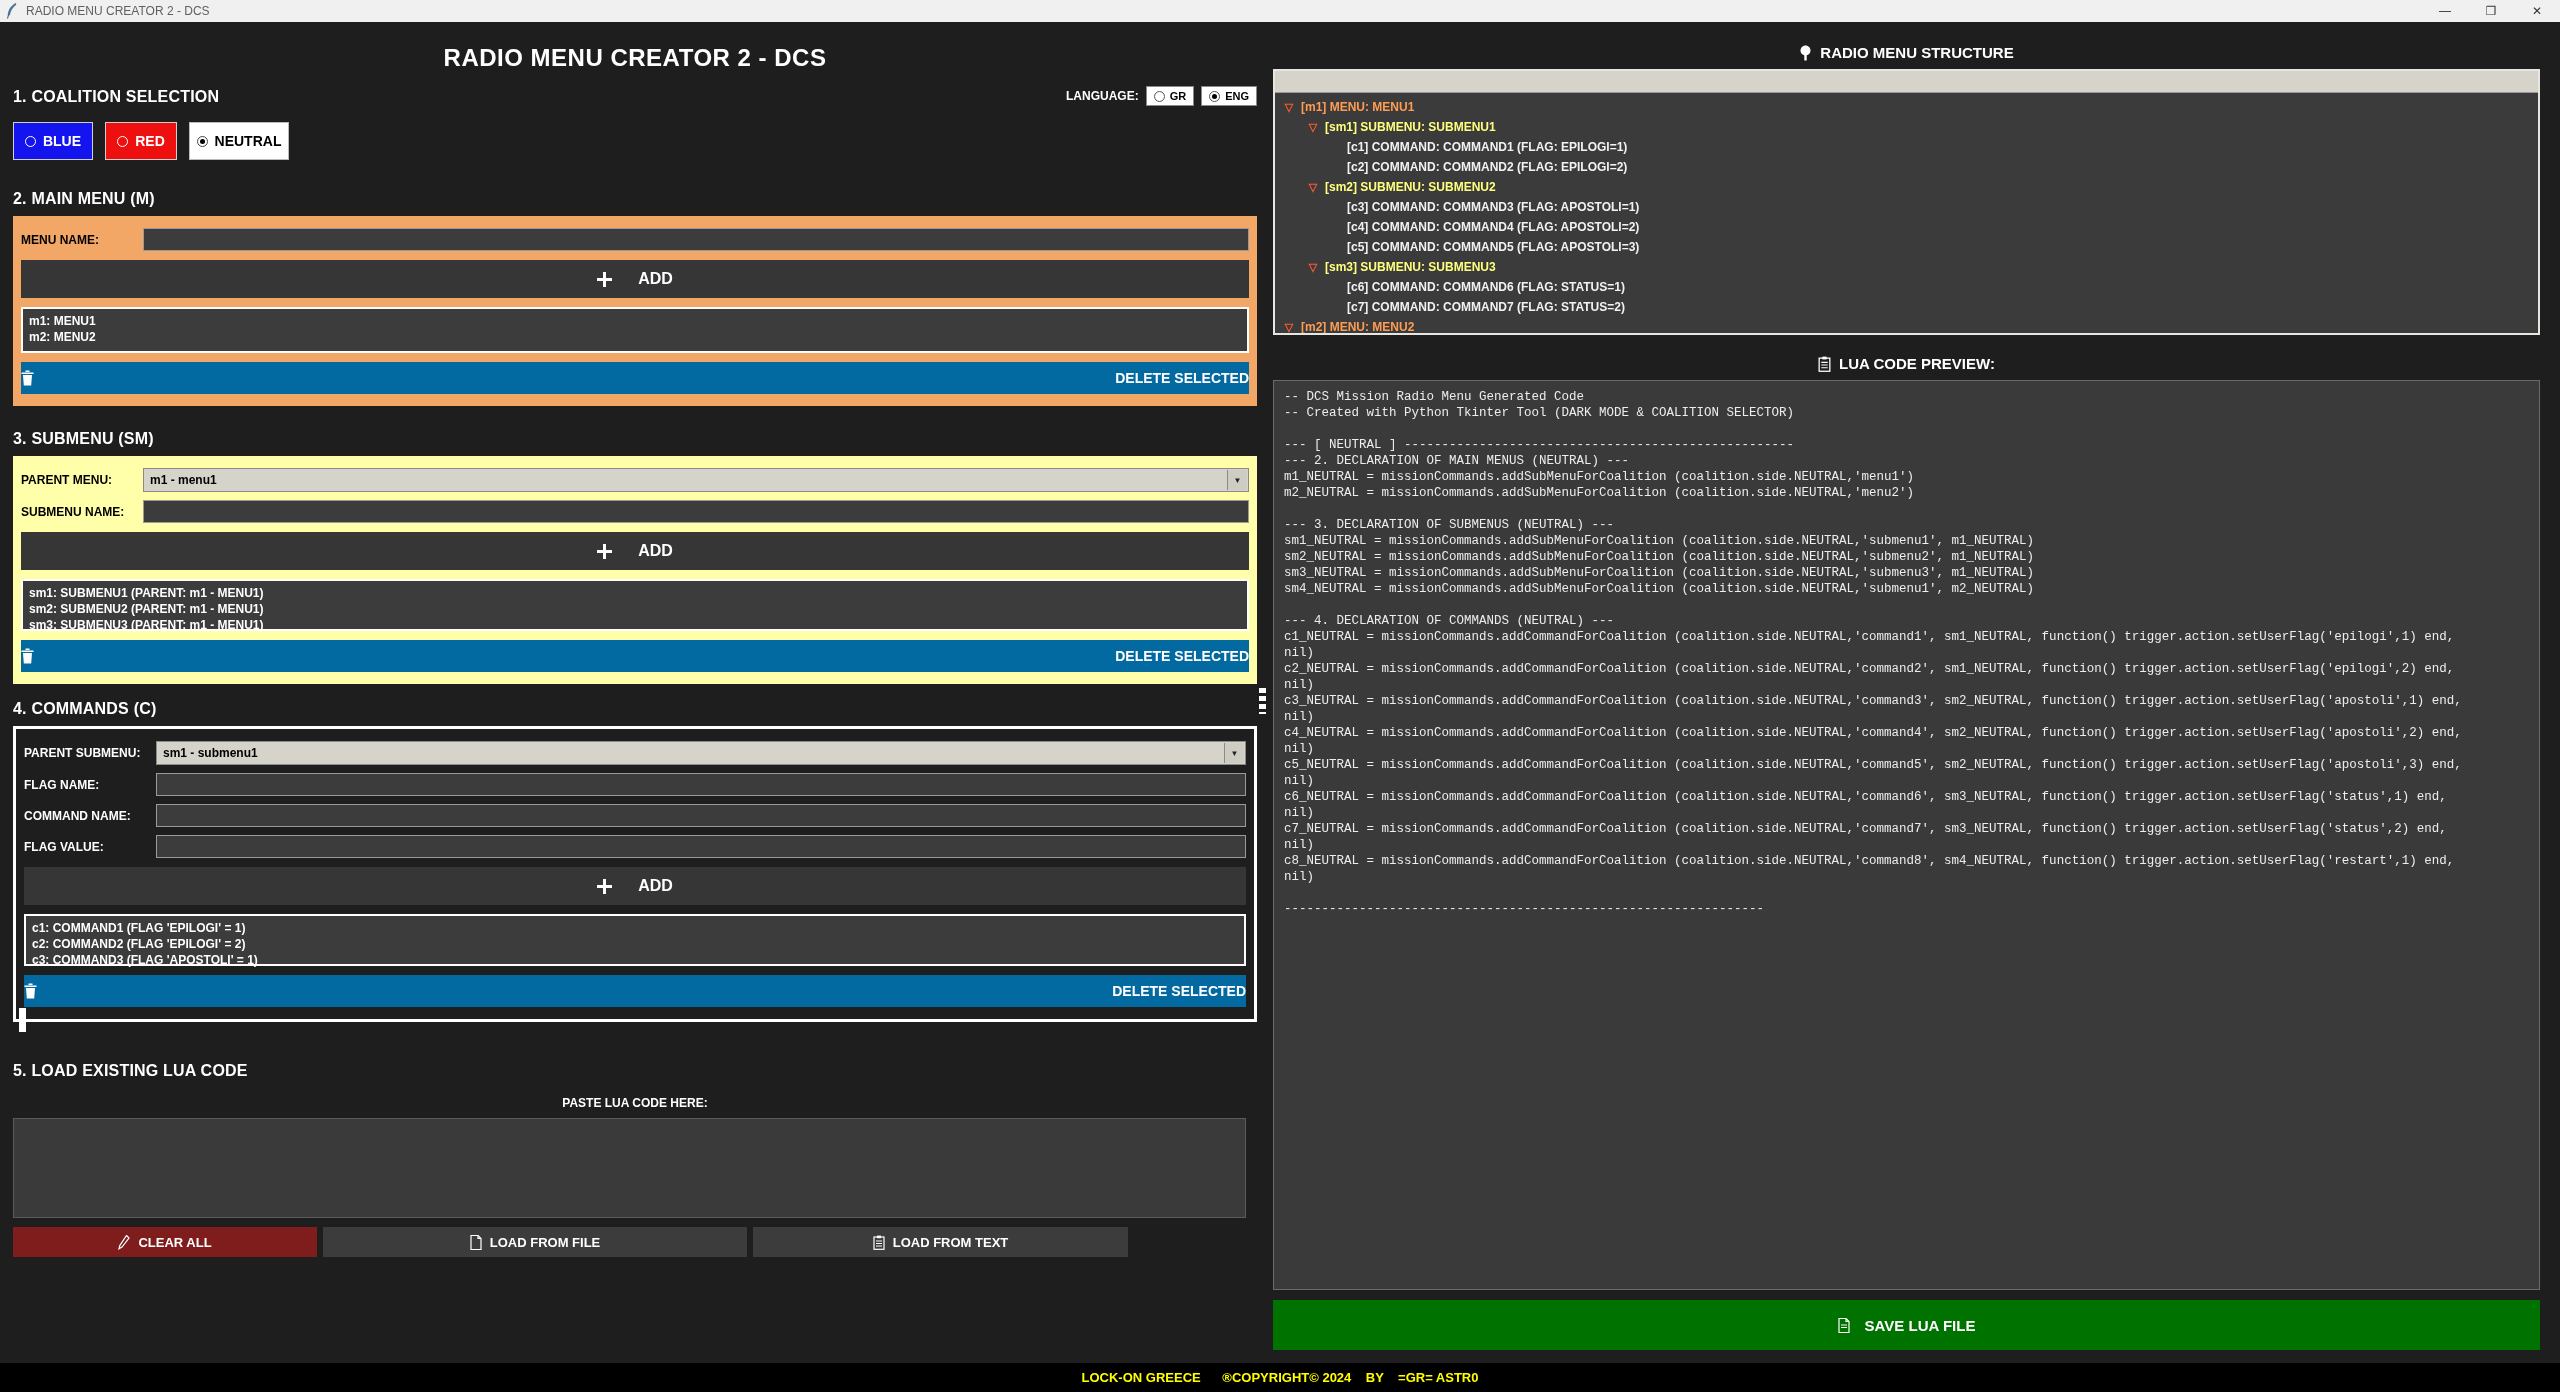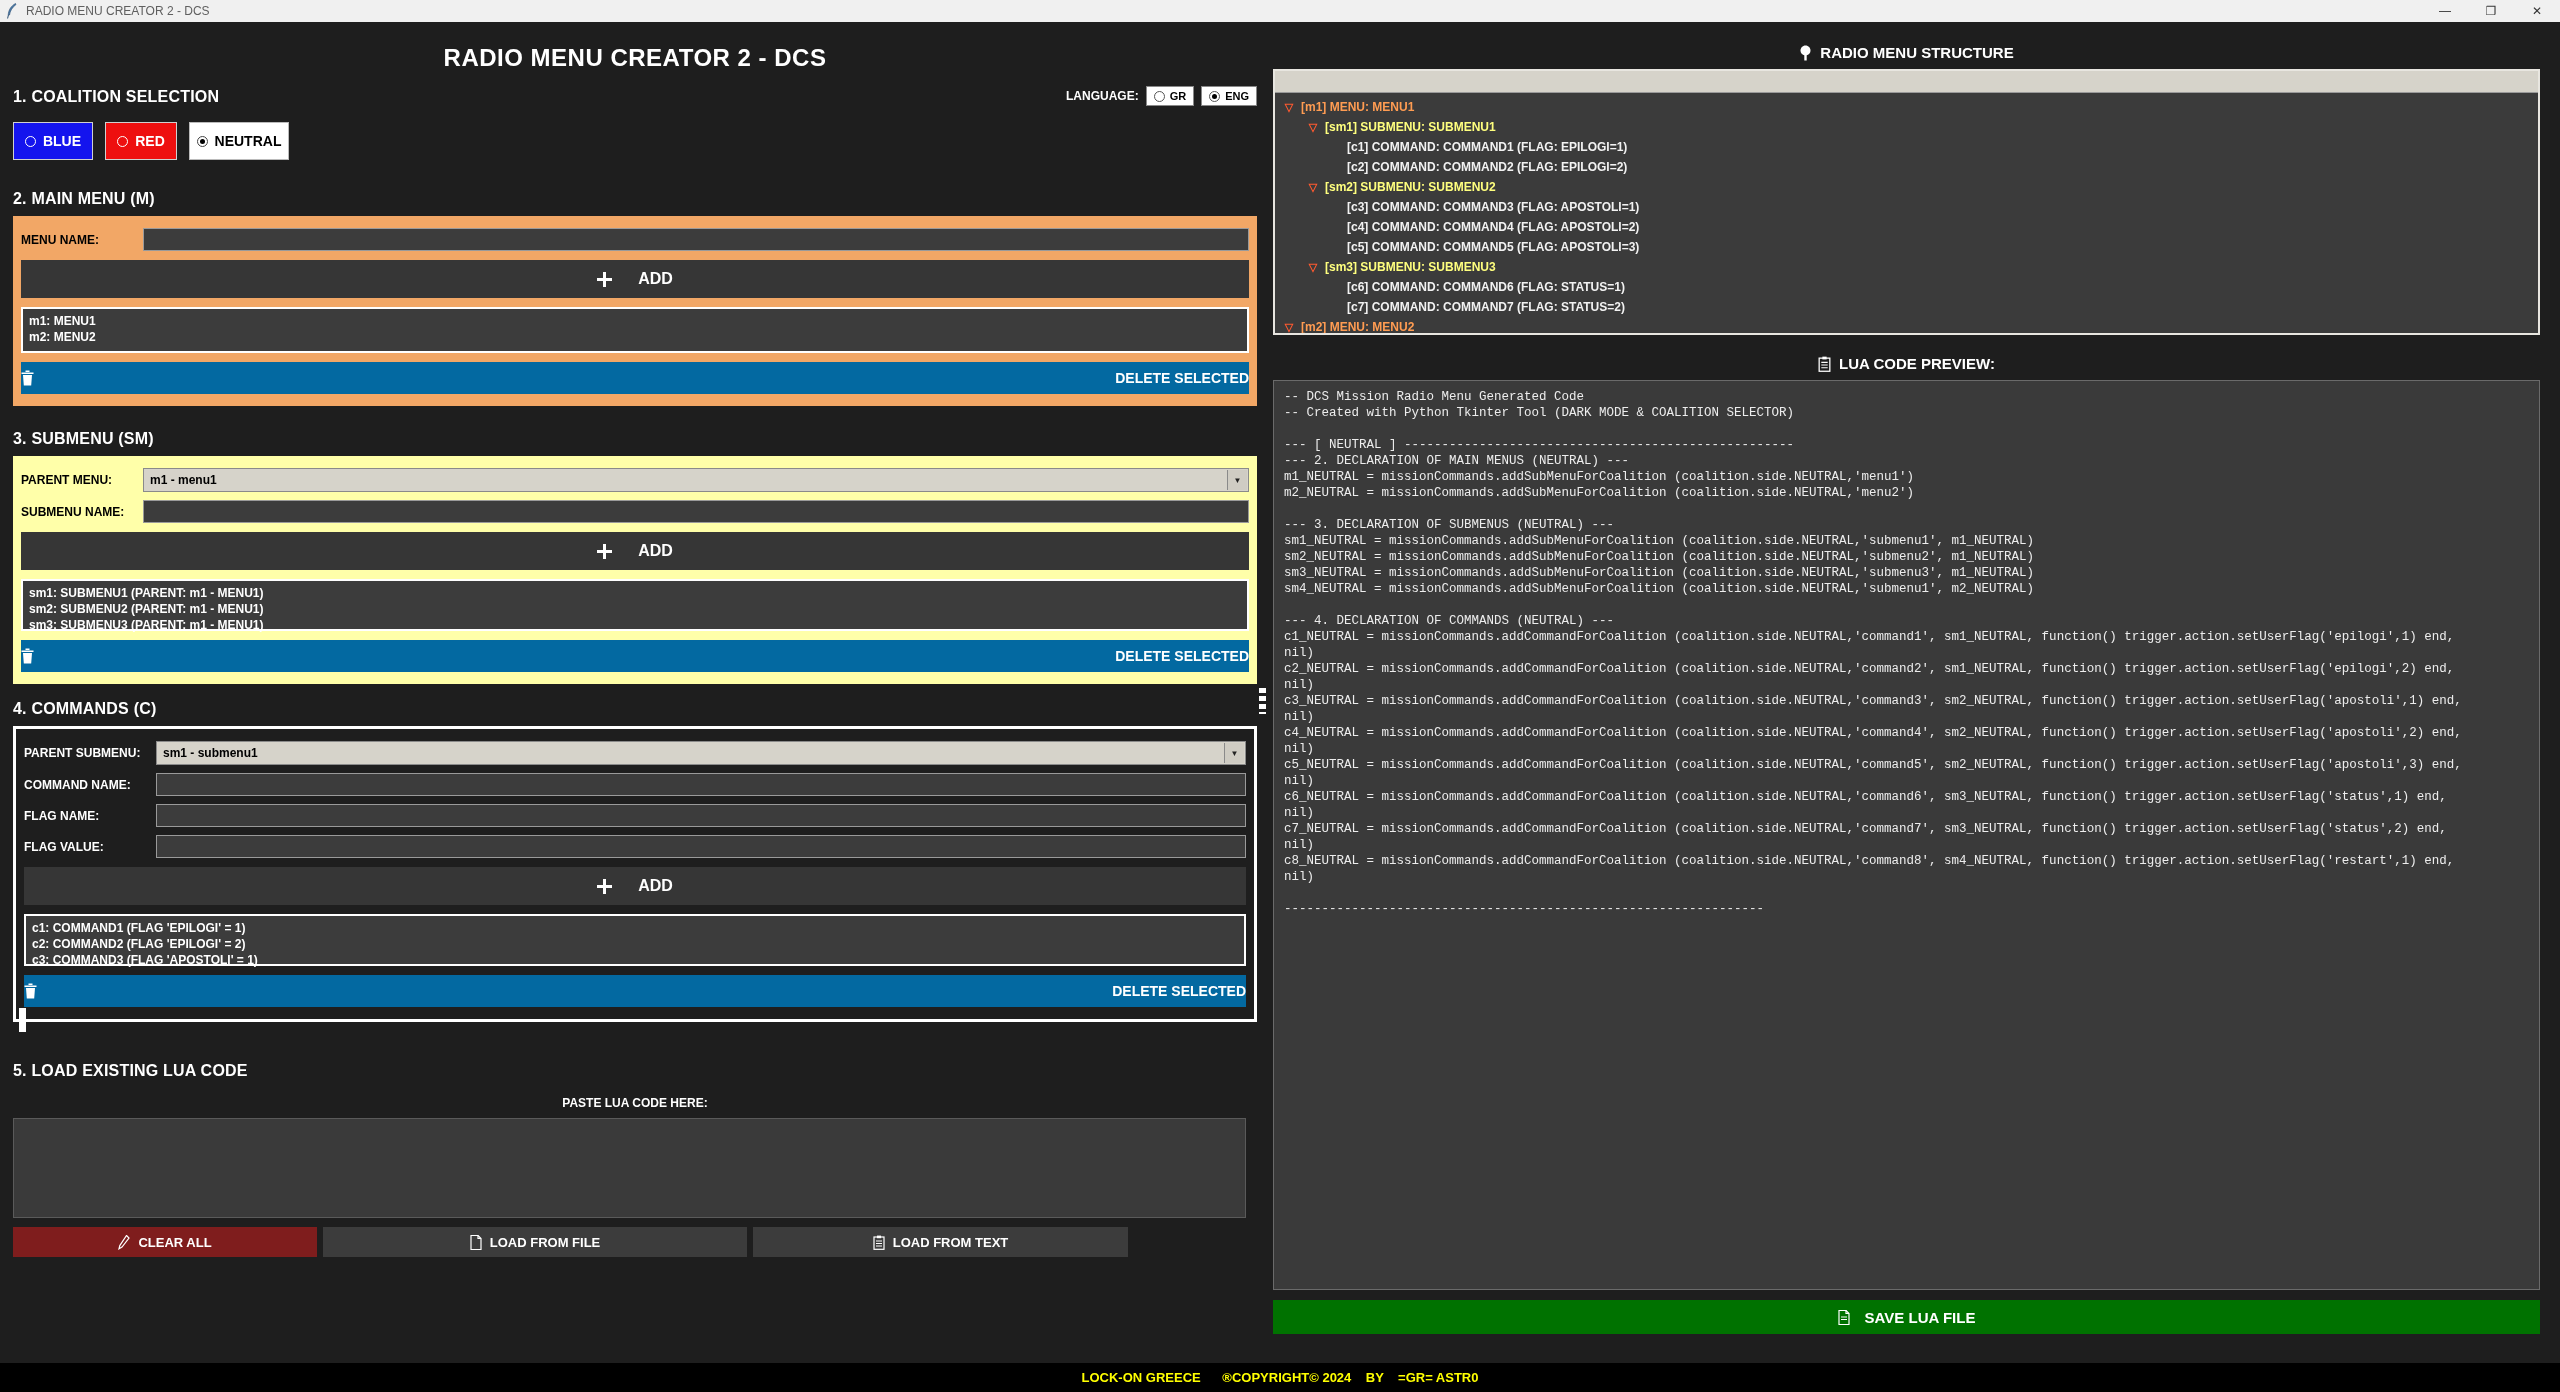"COMMAND NAME:" div.frow { order: before "FLAG NAME:" -> after "FLAG NAME:" }
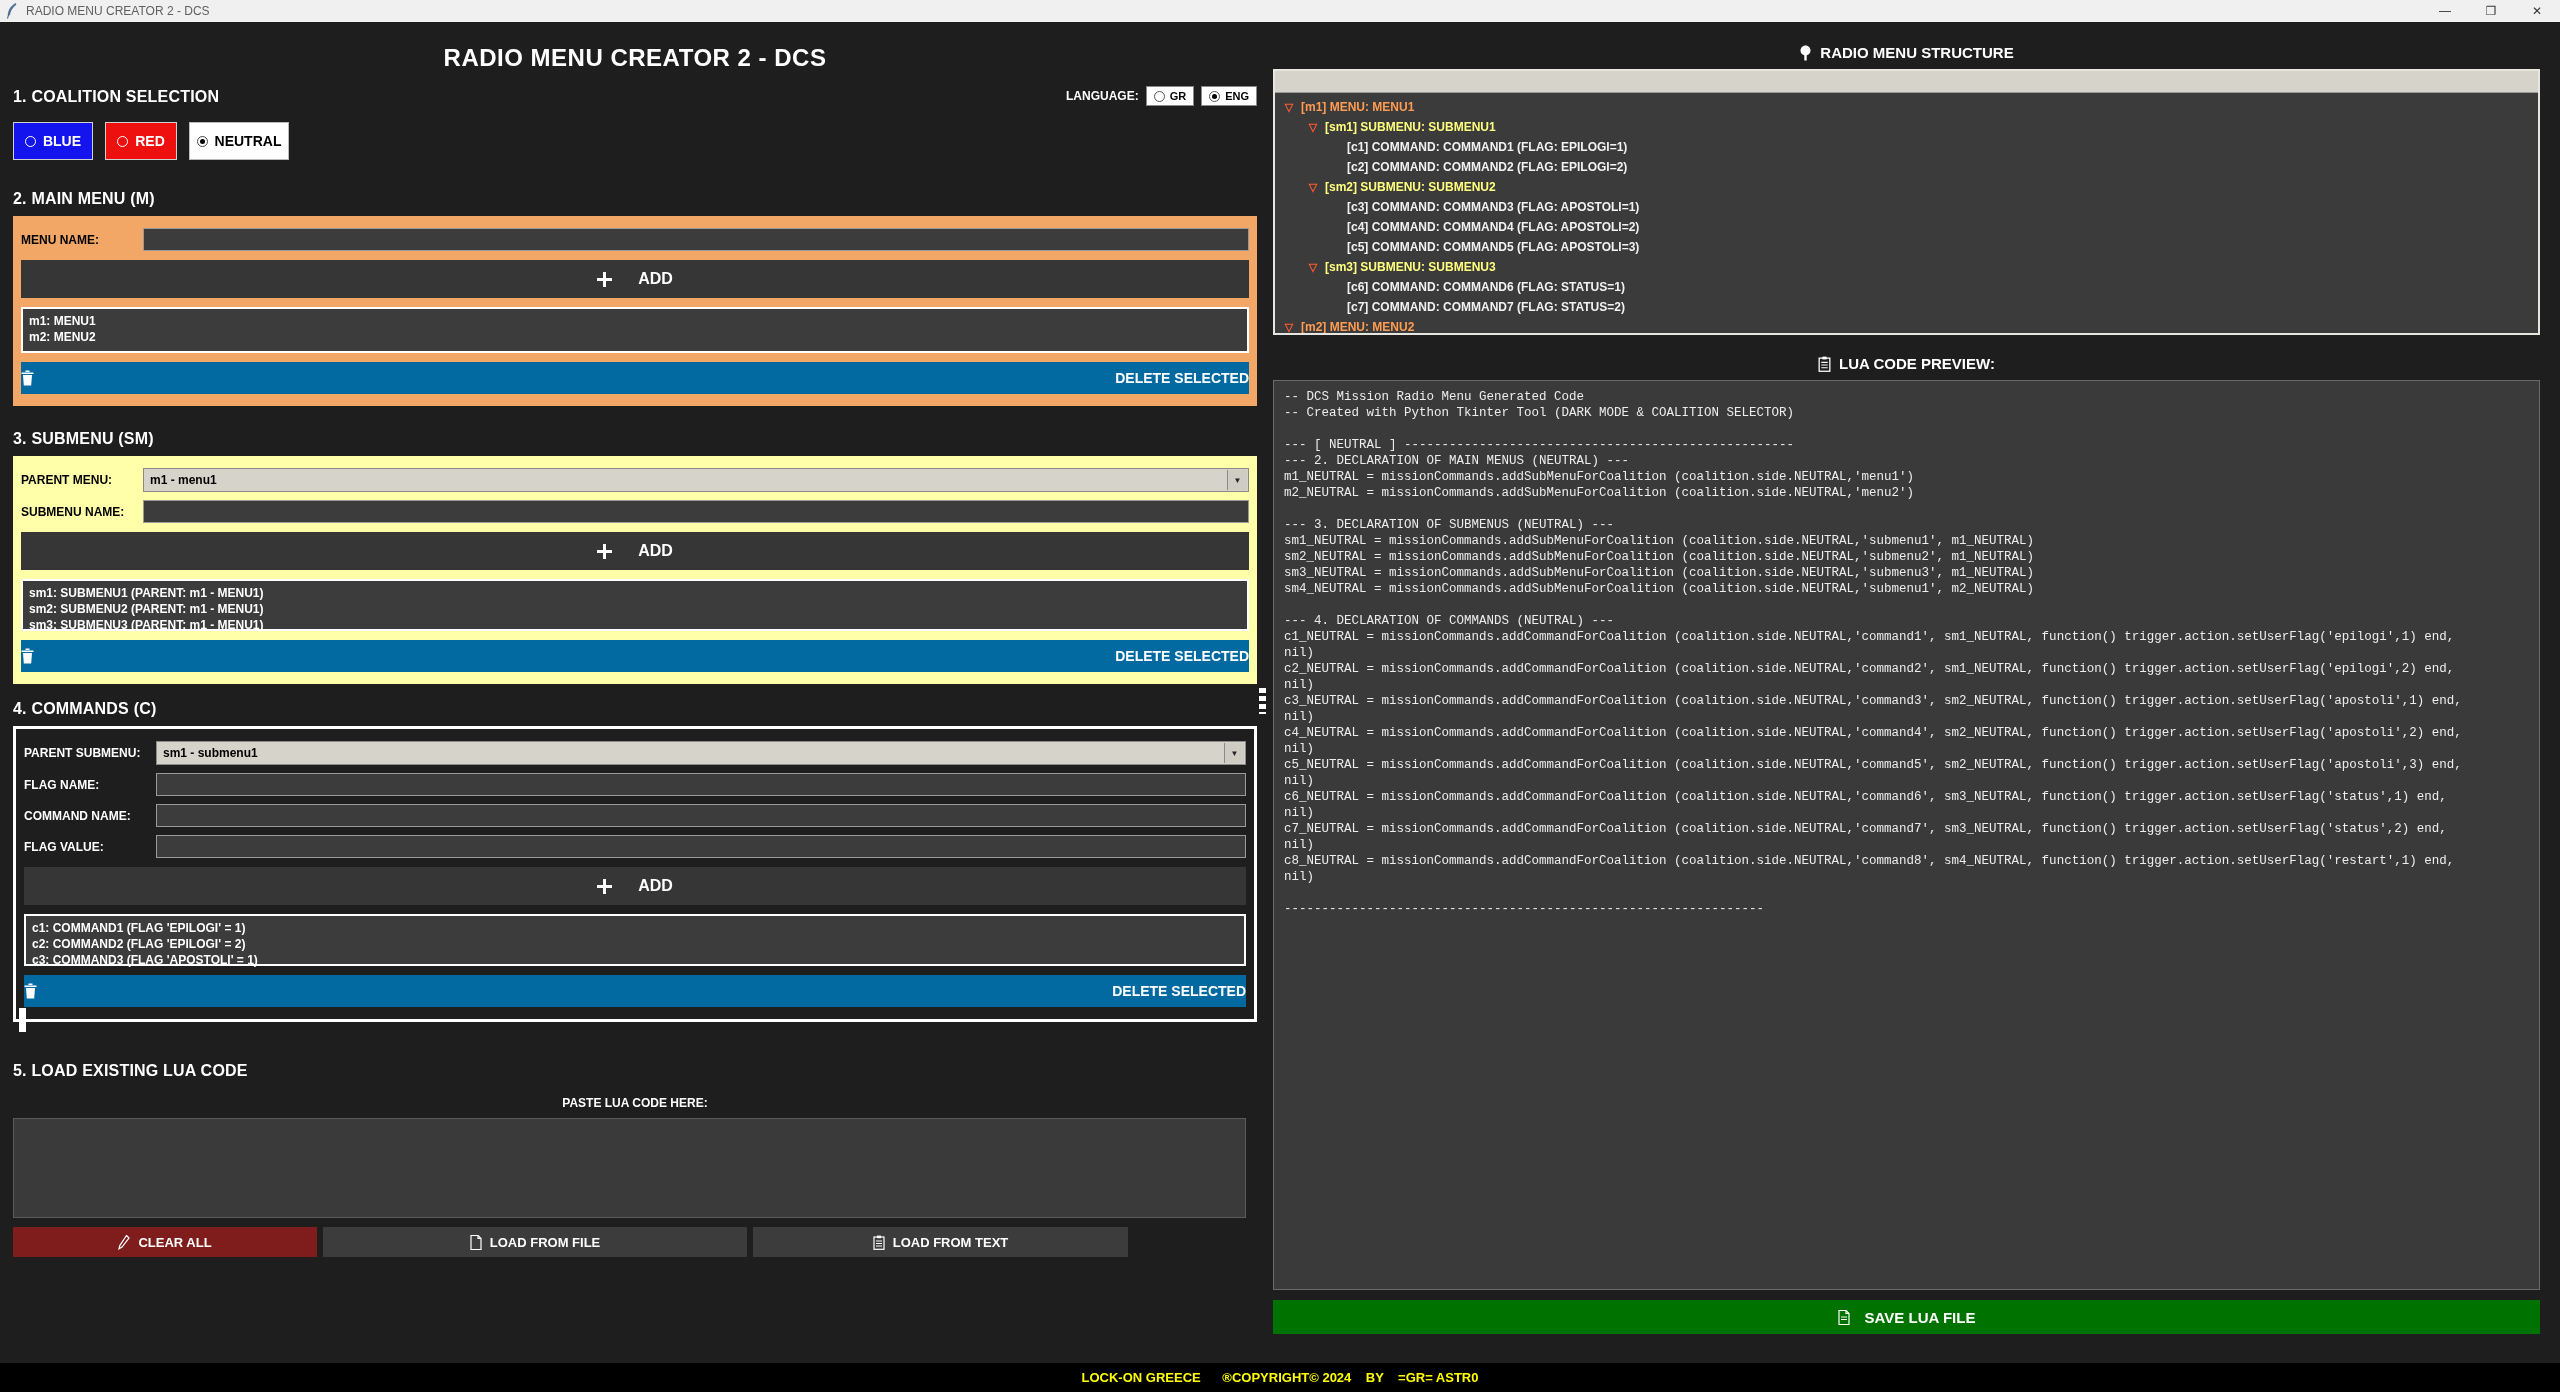"SAVE LUA FILE" .savebtn { height: 34px -> 50px }
